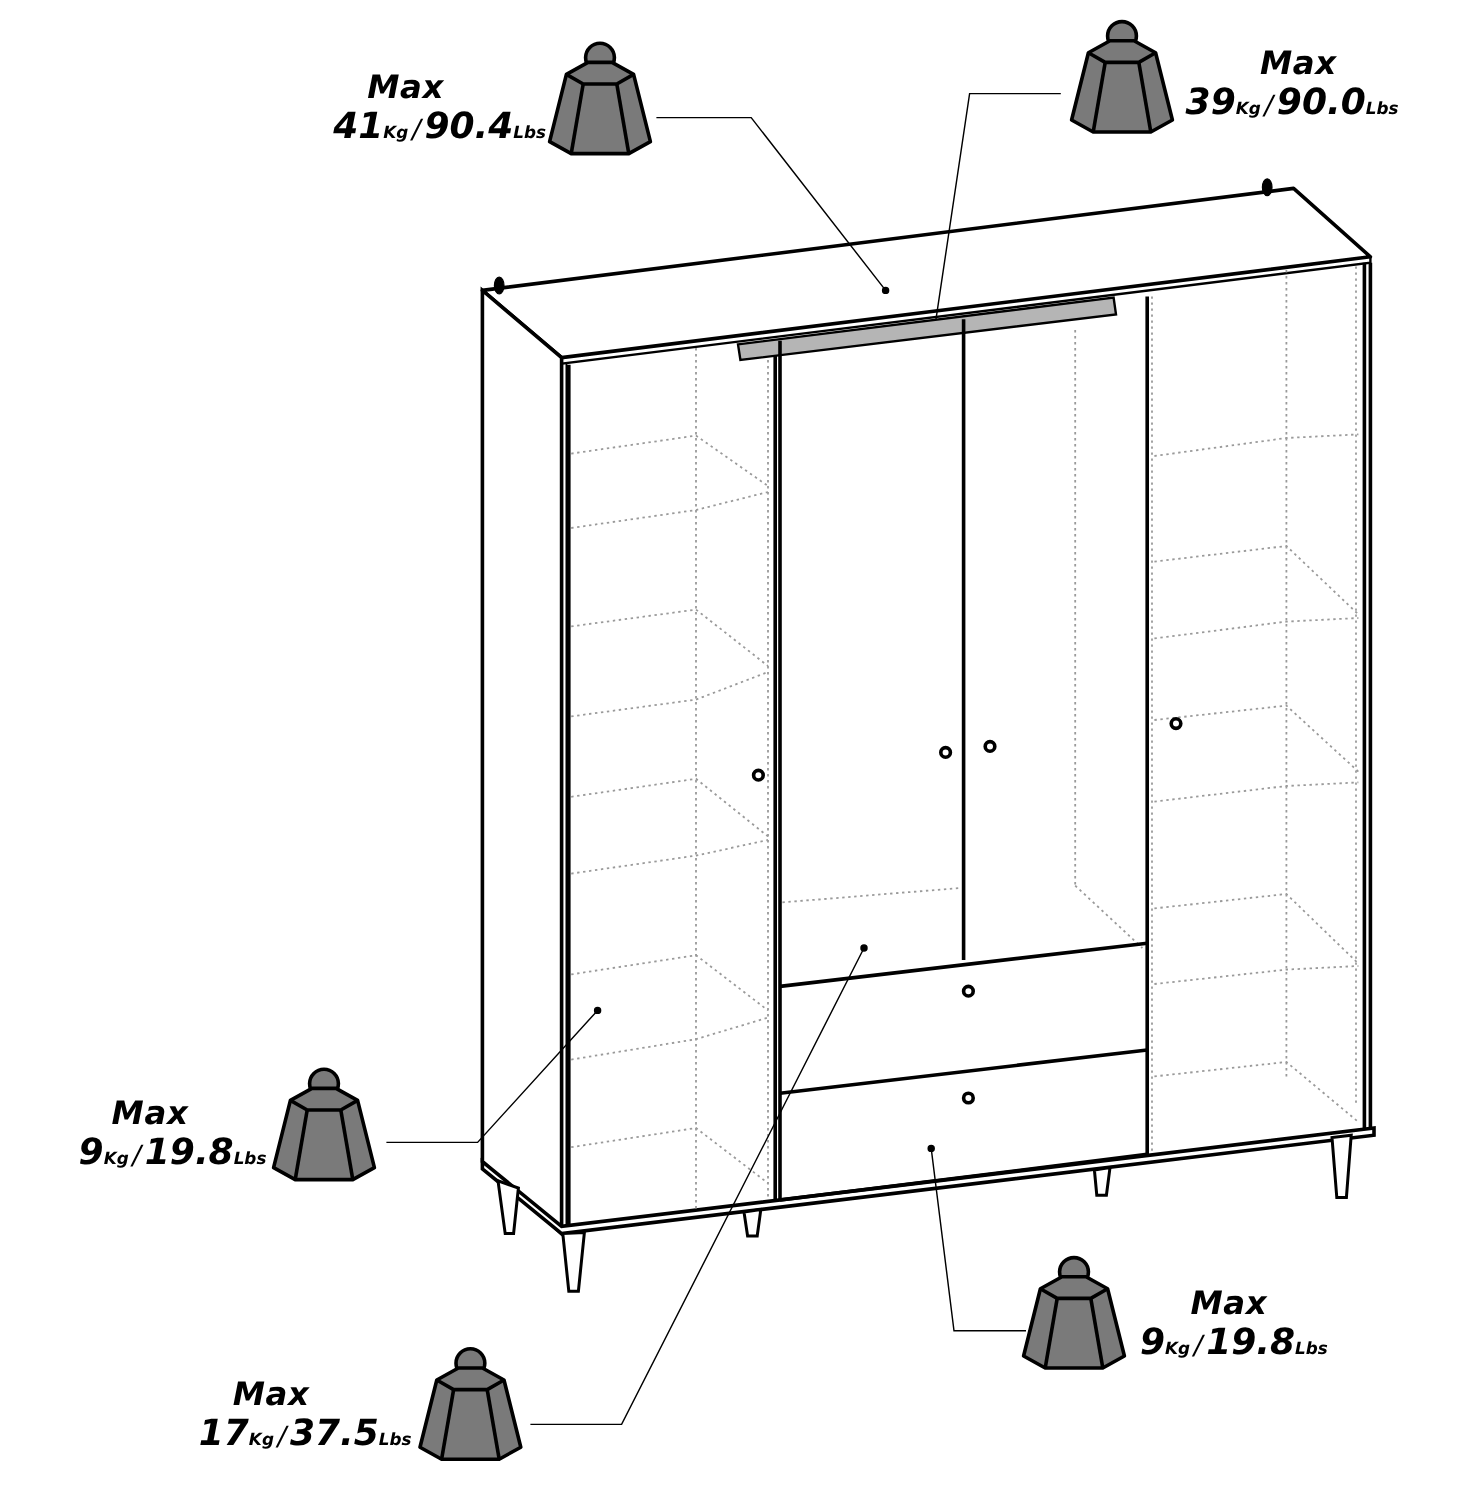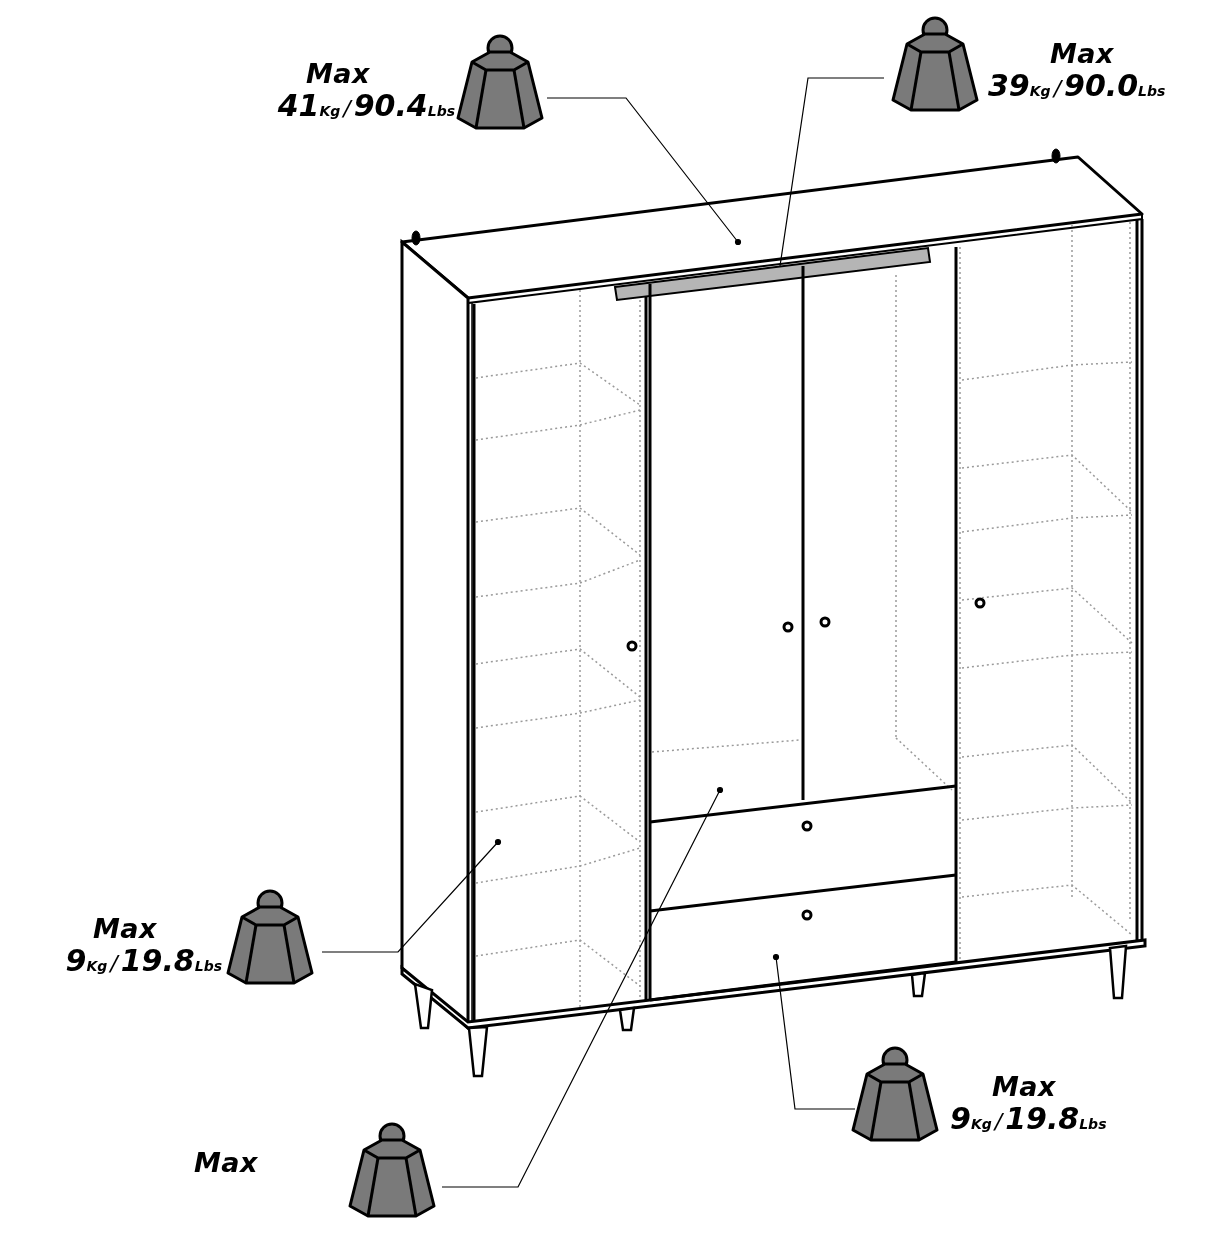"17Kg /37.5Lbs" span.row { html: none -> <span> <span>17</span><span>Kg</span><span>/</span><span>37.5</span><span>Lbs</span> </span> }
